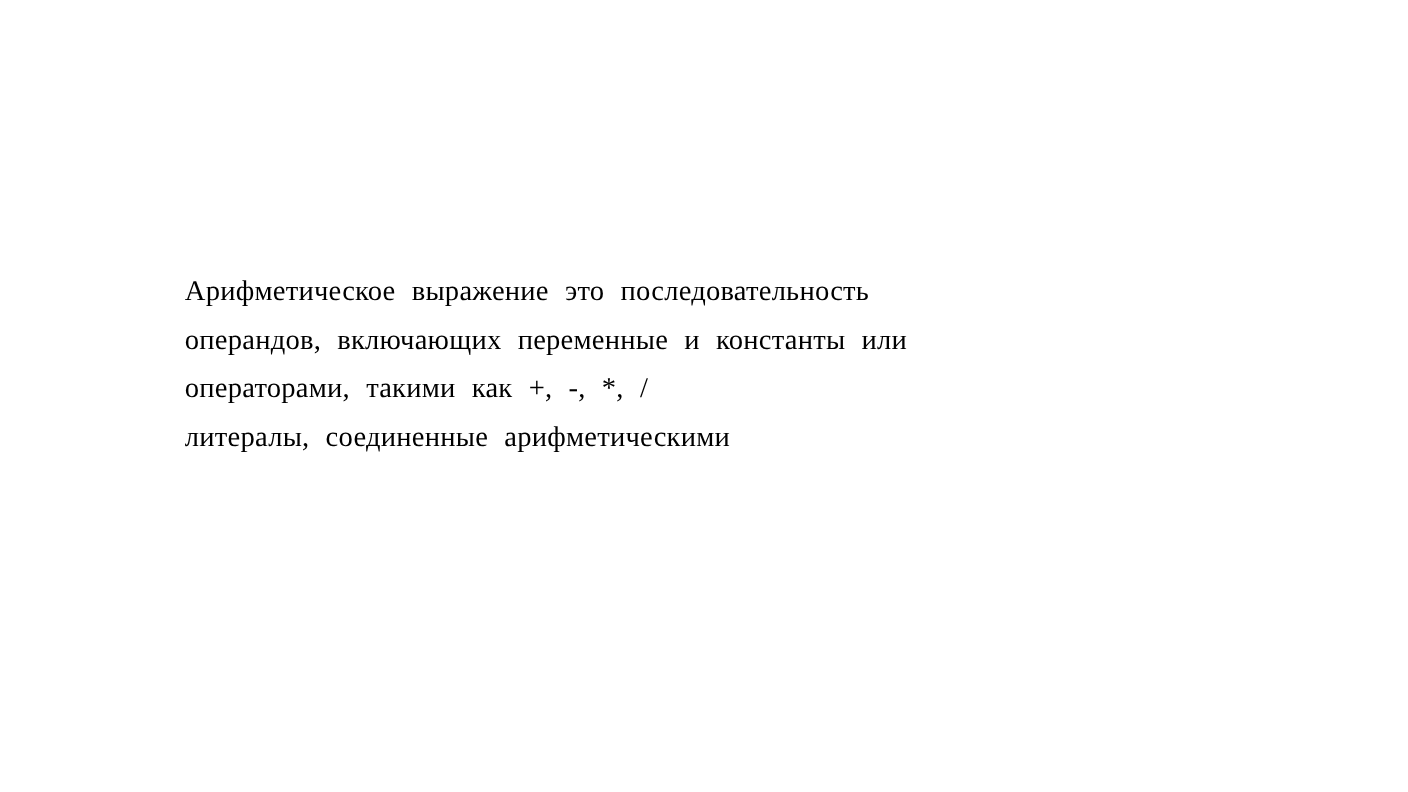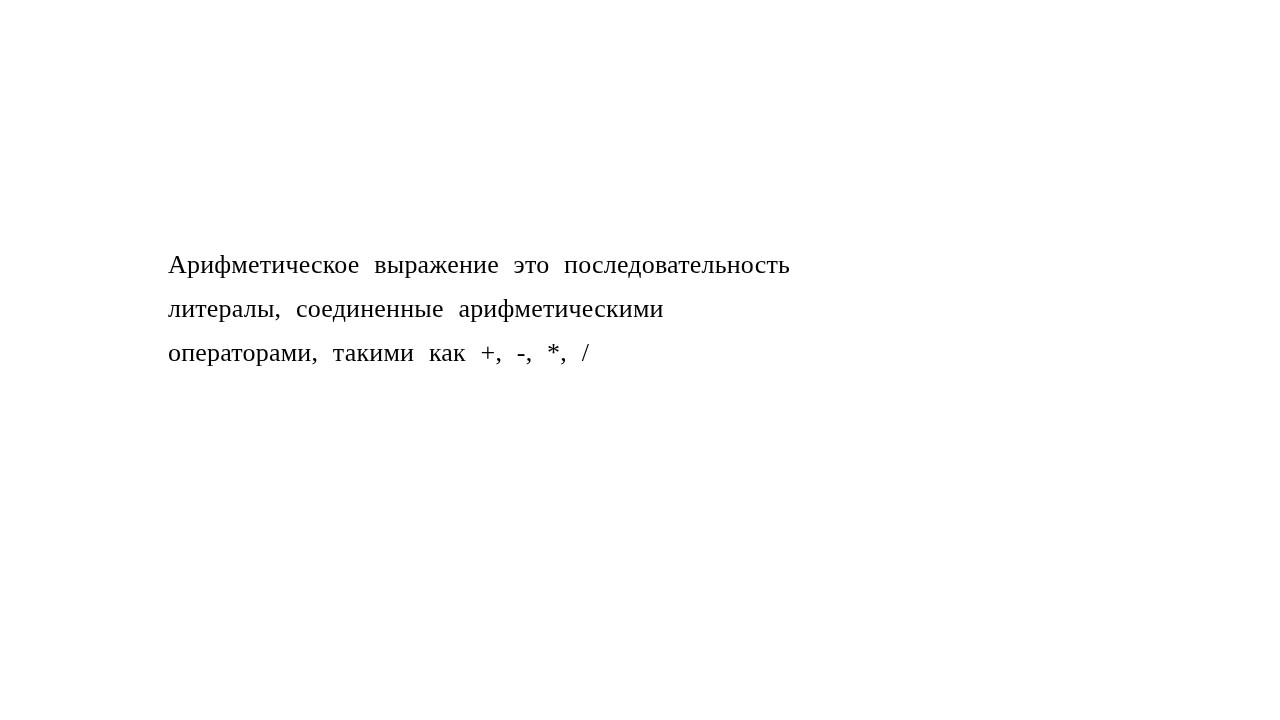"операндов, включающих переменные и" div.text-line { html: none -> <div>операндов, включающих переменные и константы или</div> }
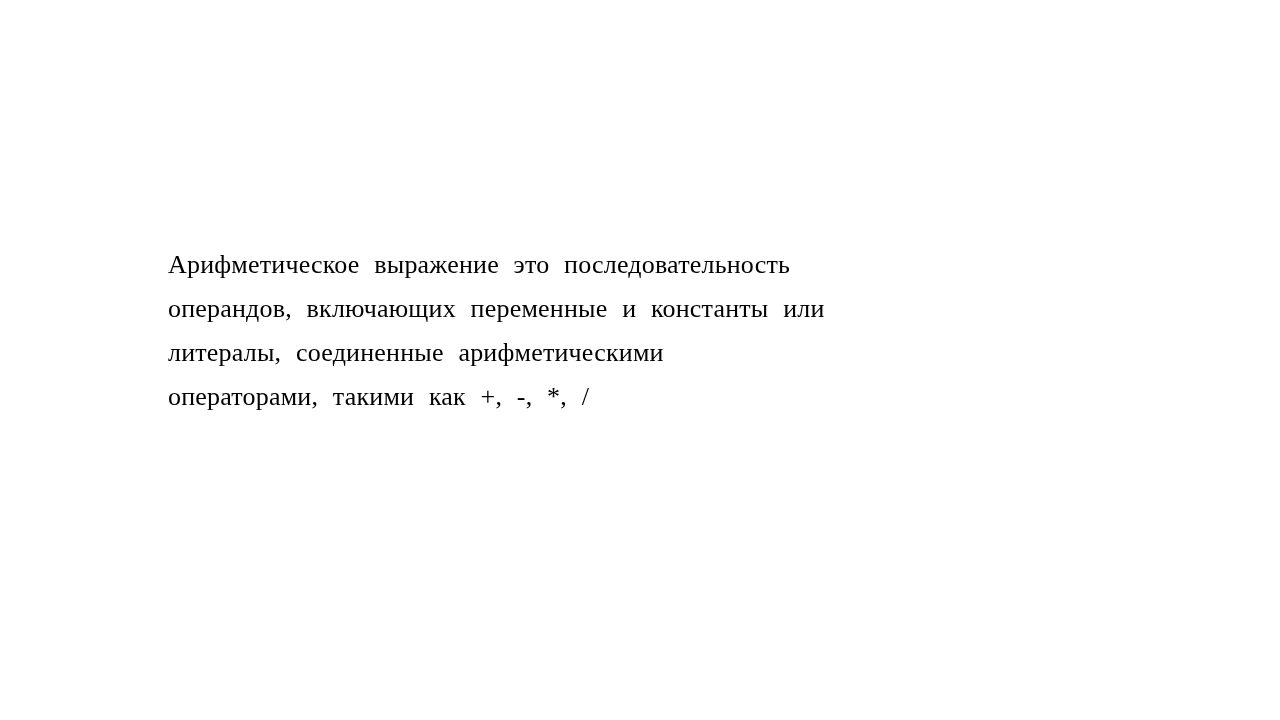"литералы, соединенные арифметическими" div.text-line { order: before "операторами, такими как +, -," -> after "операторами, такими как +, -," }
